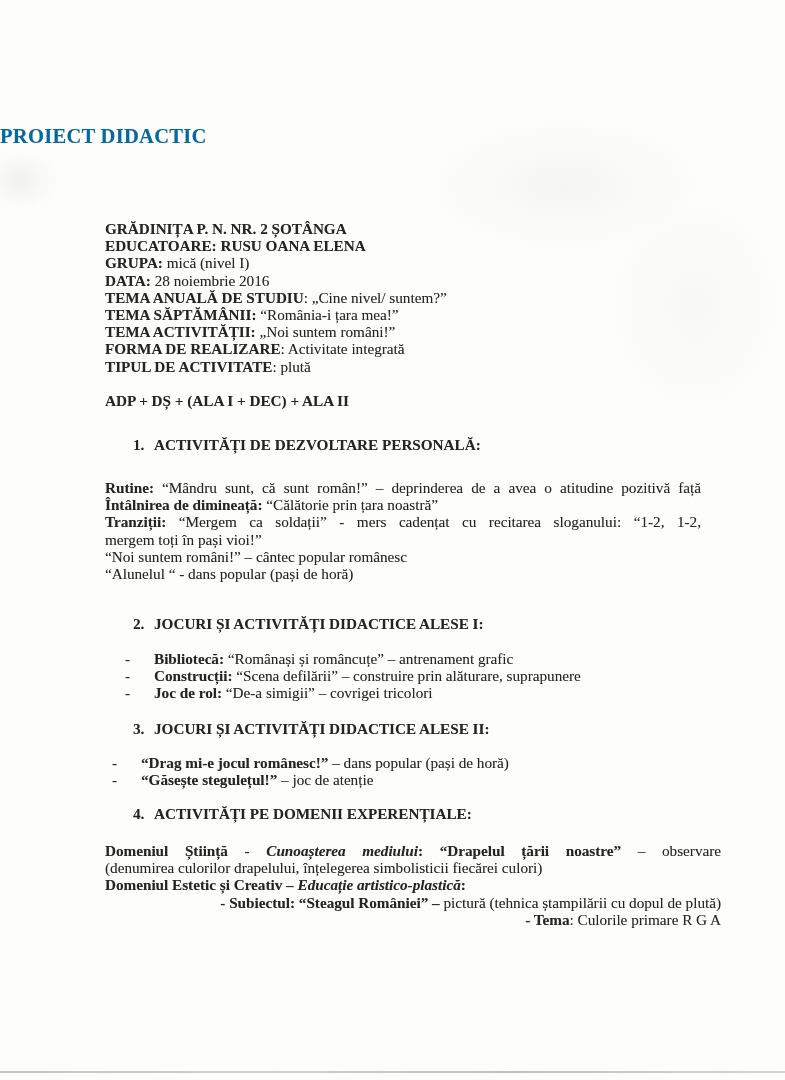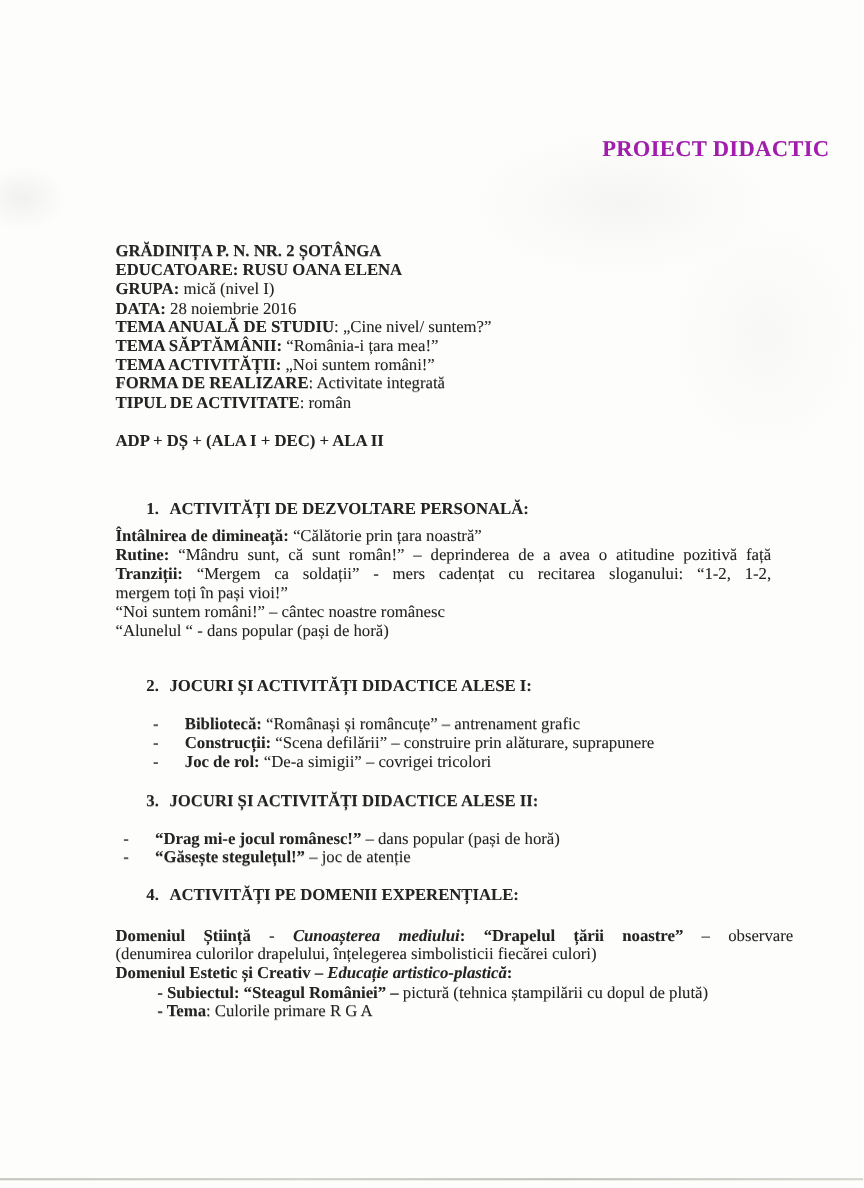"PROIECT DIDACTIC" .title { color: #a21caf -> #0369a1; text-align: right -> left }
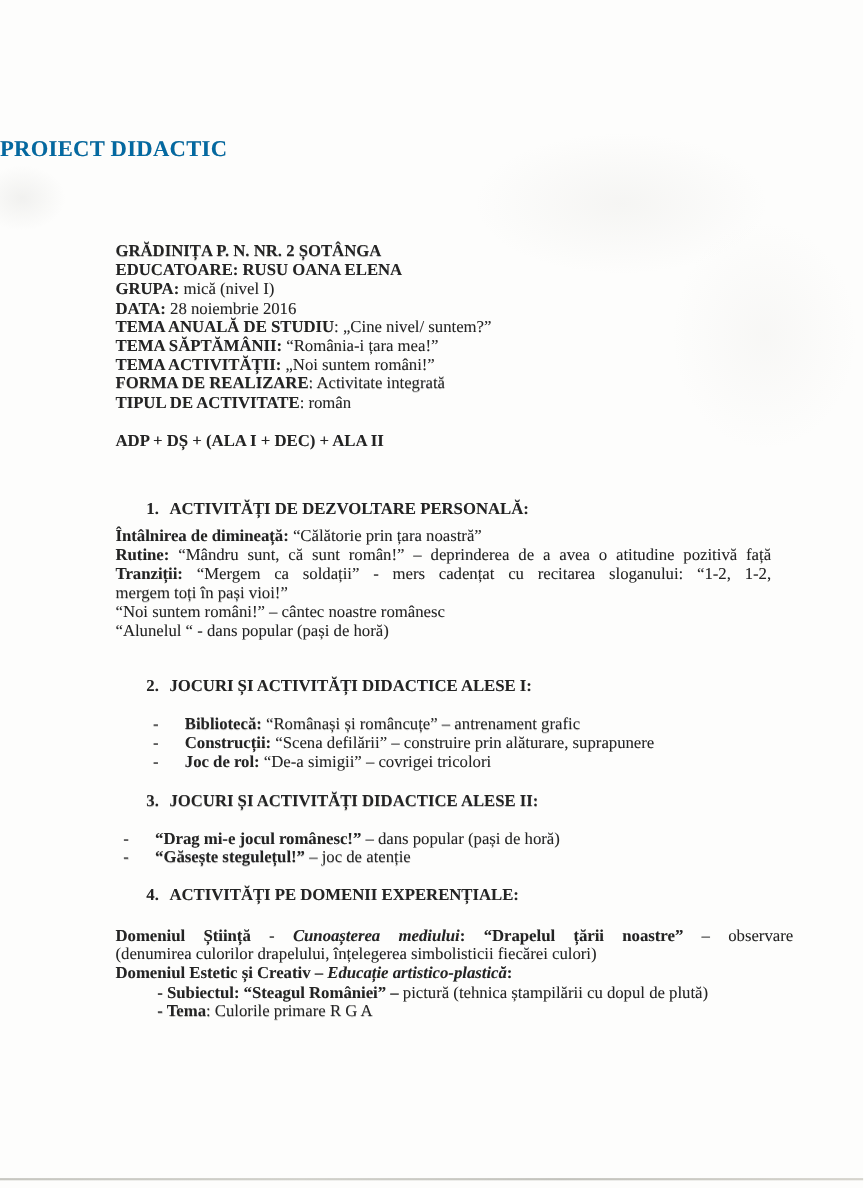": român" span { text: român -> plută }
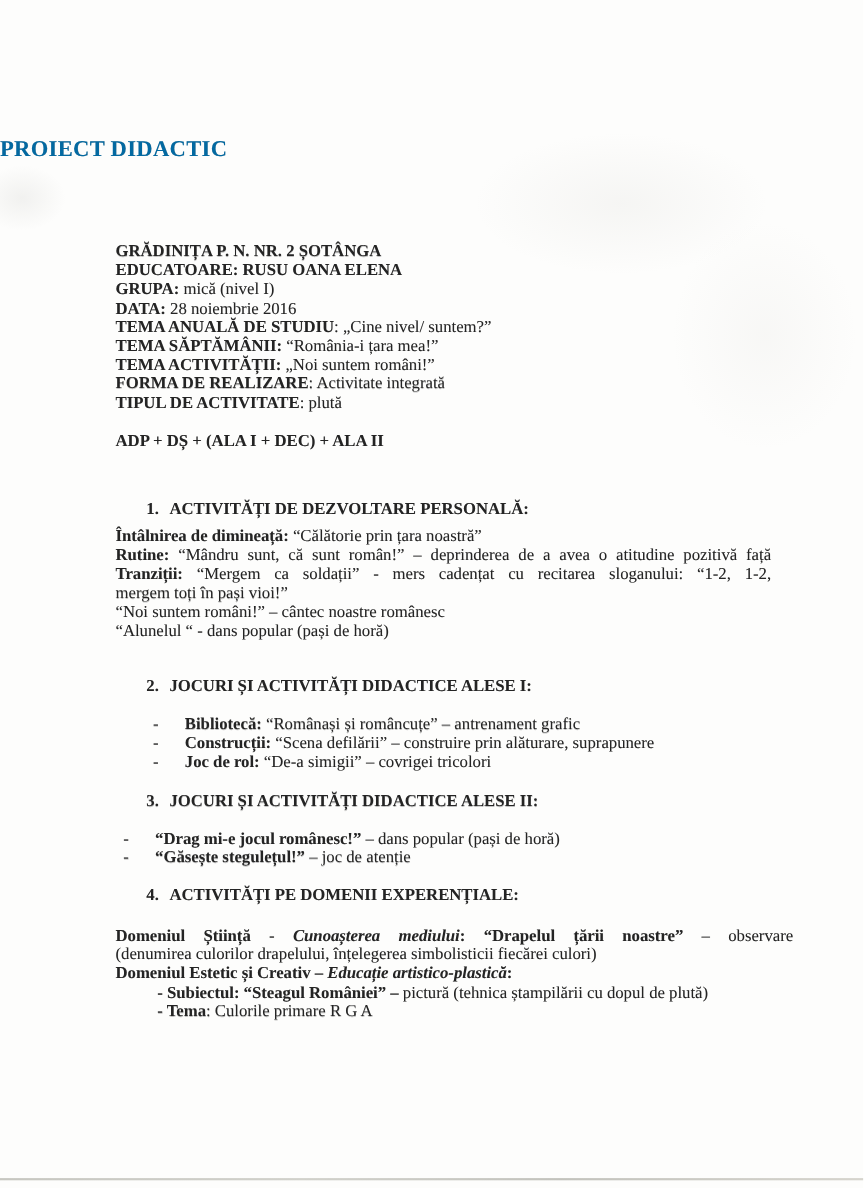"1. ACTIVITĂȚI DE DEZVOLTARE PERSONALĂ:" div.heading { top: 454px -> 436px }
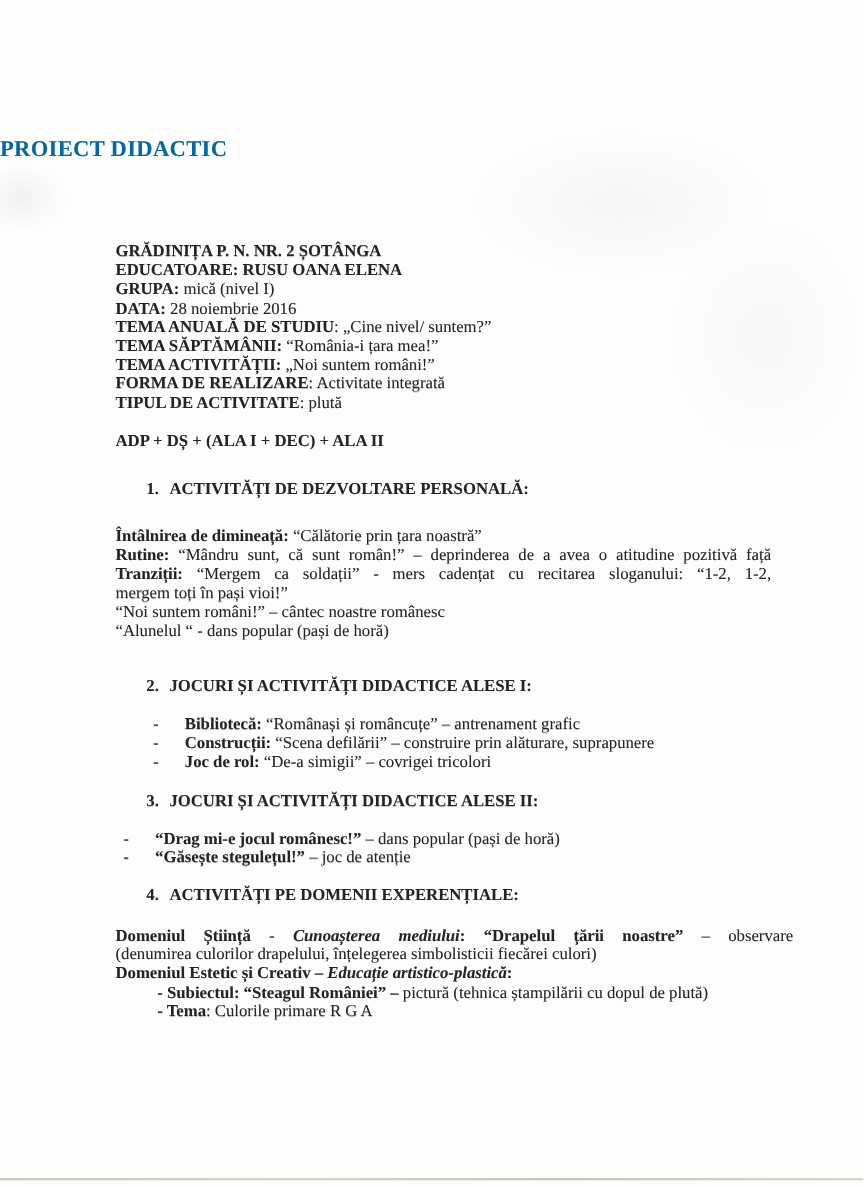"Întâlnirea de dimineață: “Călătorie prin" div.ln { order: before "Rutine: “Mândru sunt, că sunt" -> after "Rutine: “Mândru sunt, că sunt" }
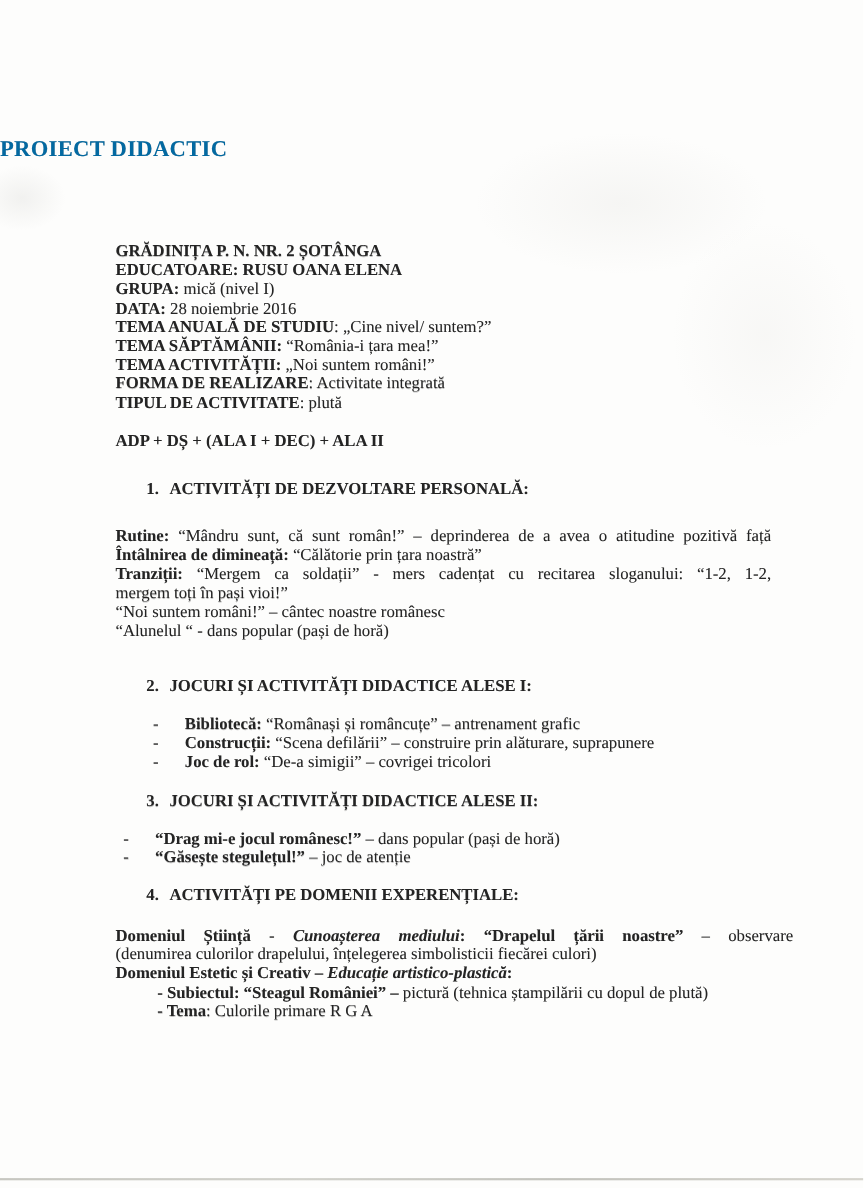"“Noi suntem români!” – cântec" span { text: noastre -> popular }
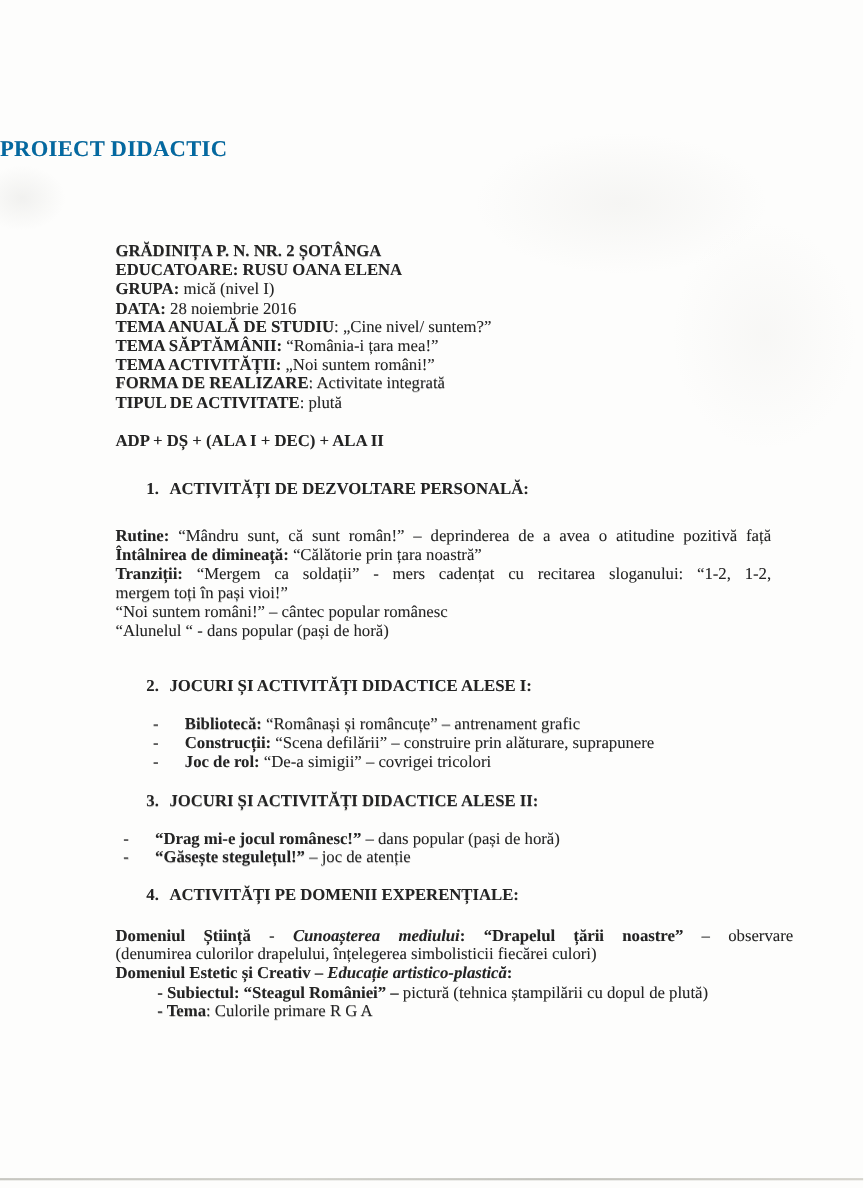"- Bibliotecă: “Românași și româncuțe”" div.block { left: 139px -> 125px }
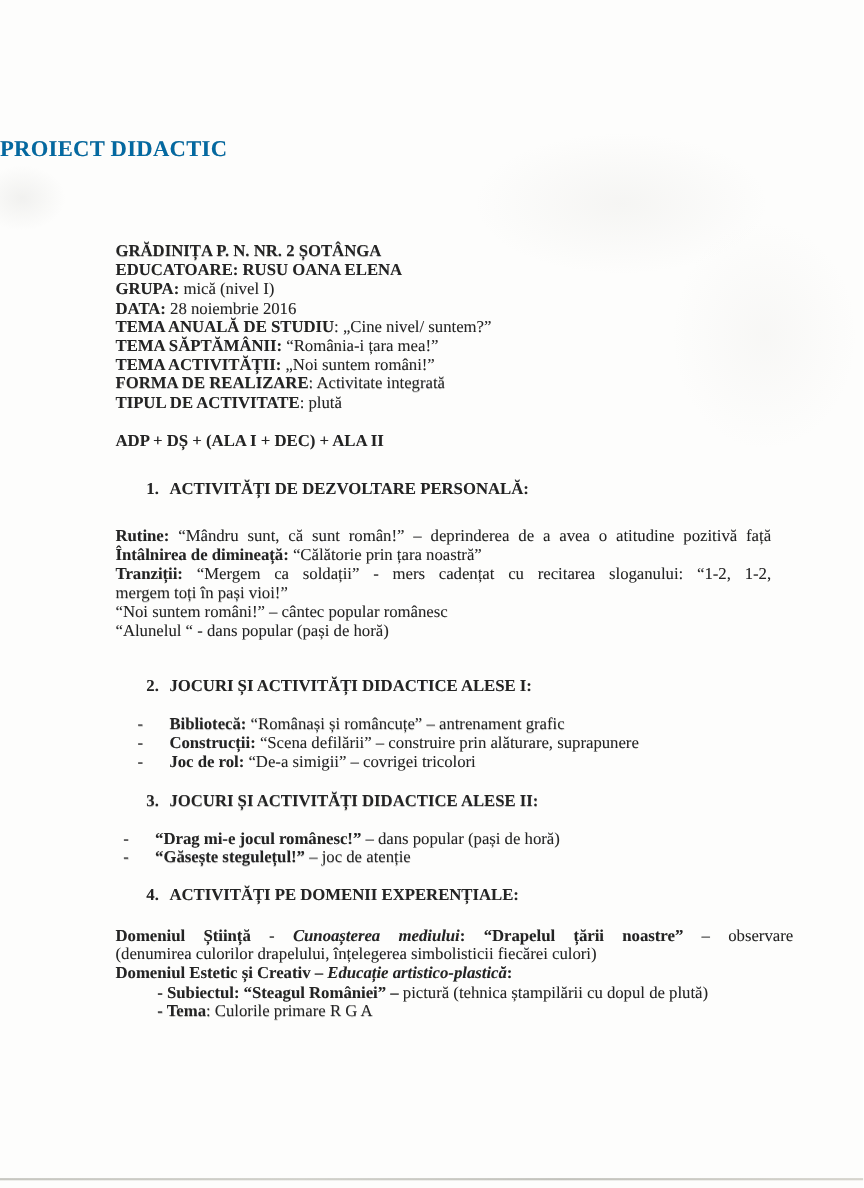"- Subiectul: “Steagul României” –" .ind { text-align: none -> right }
